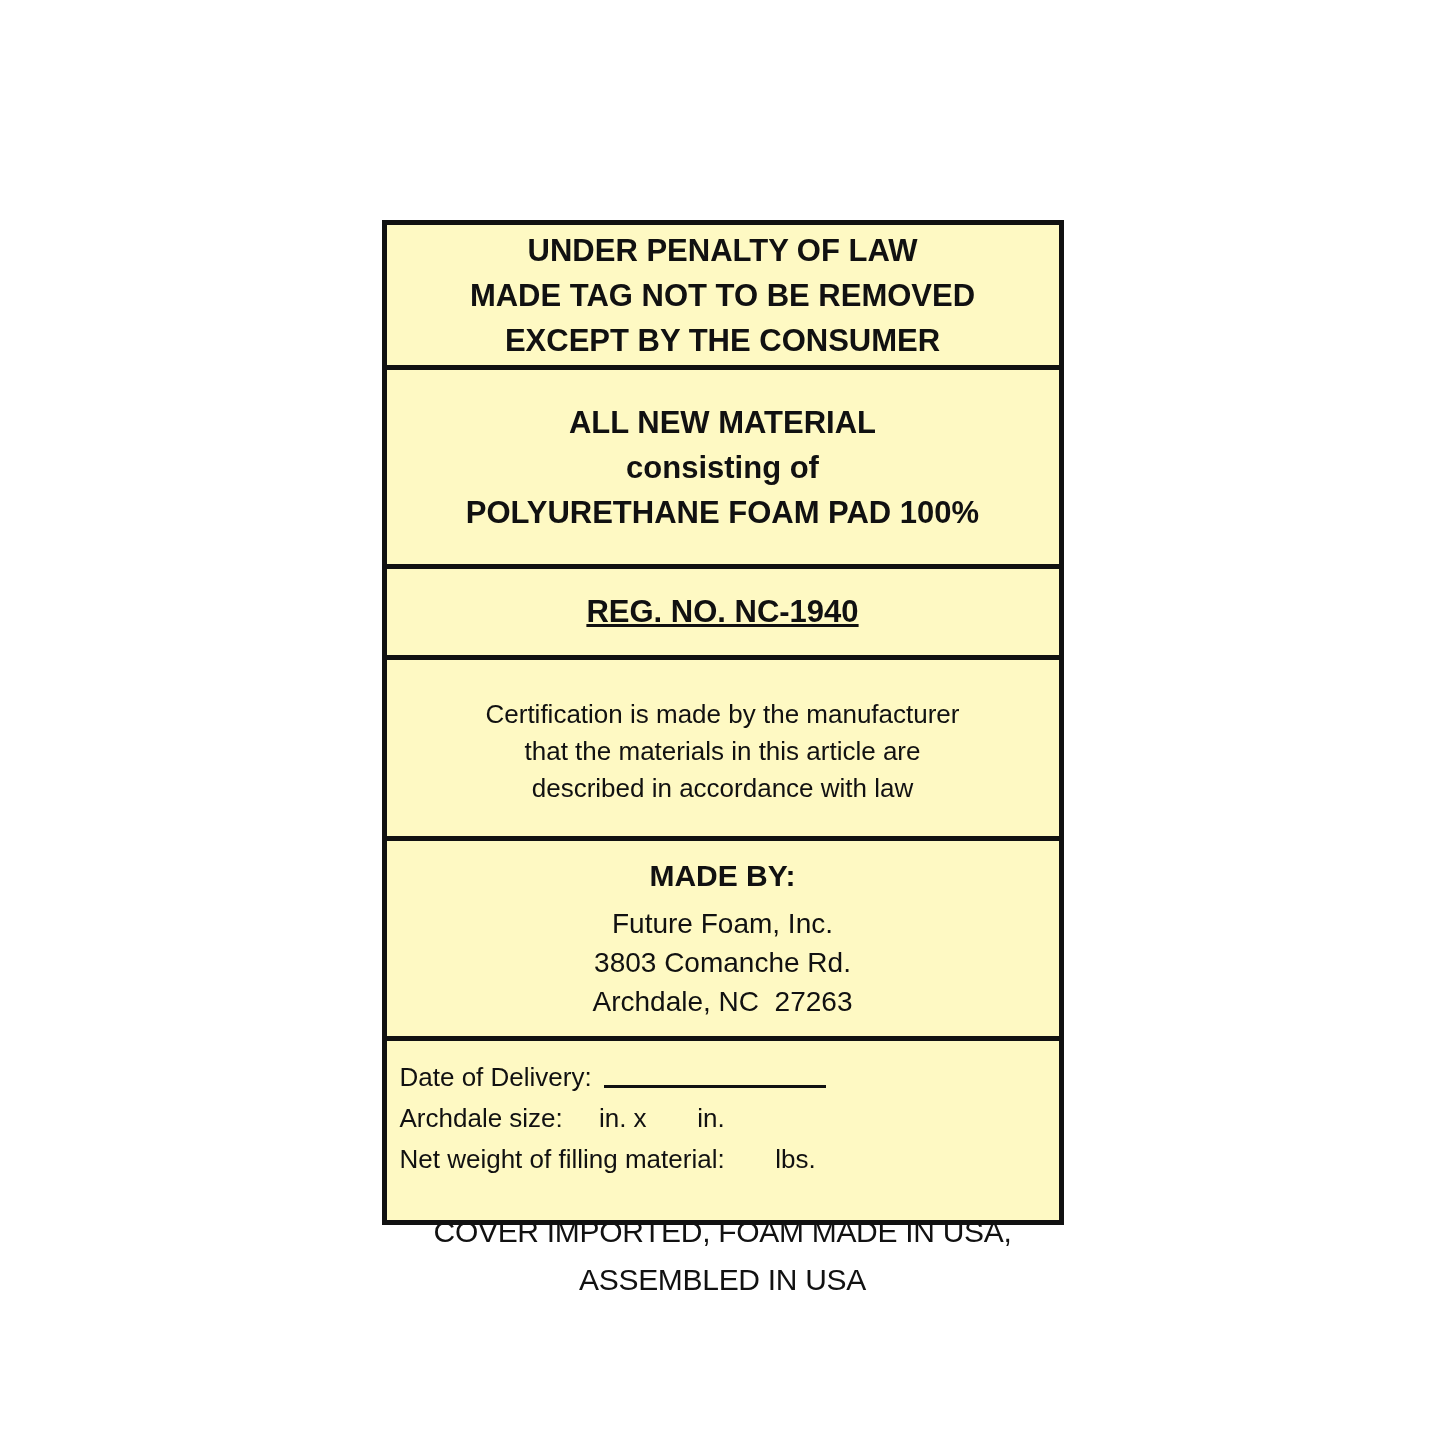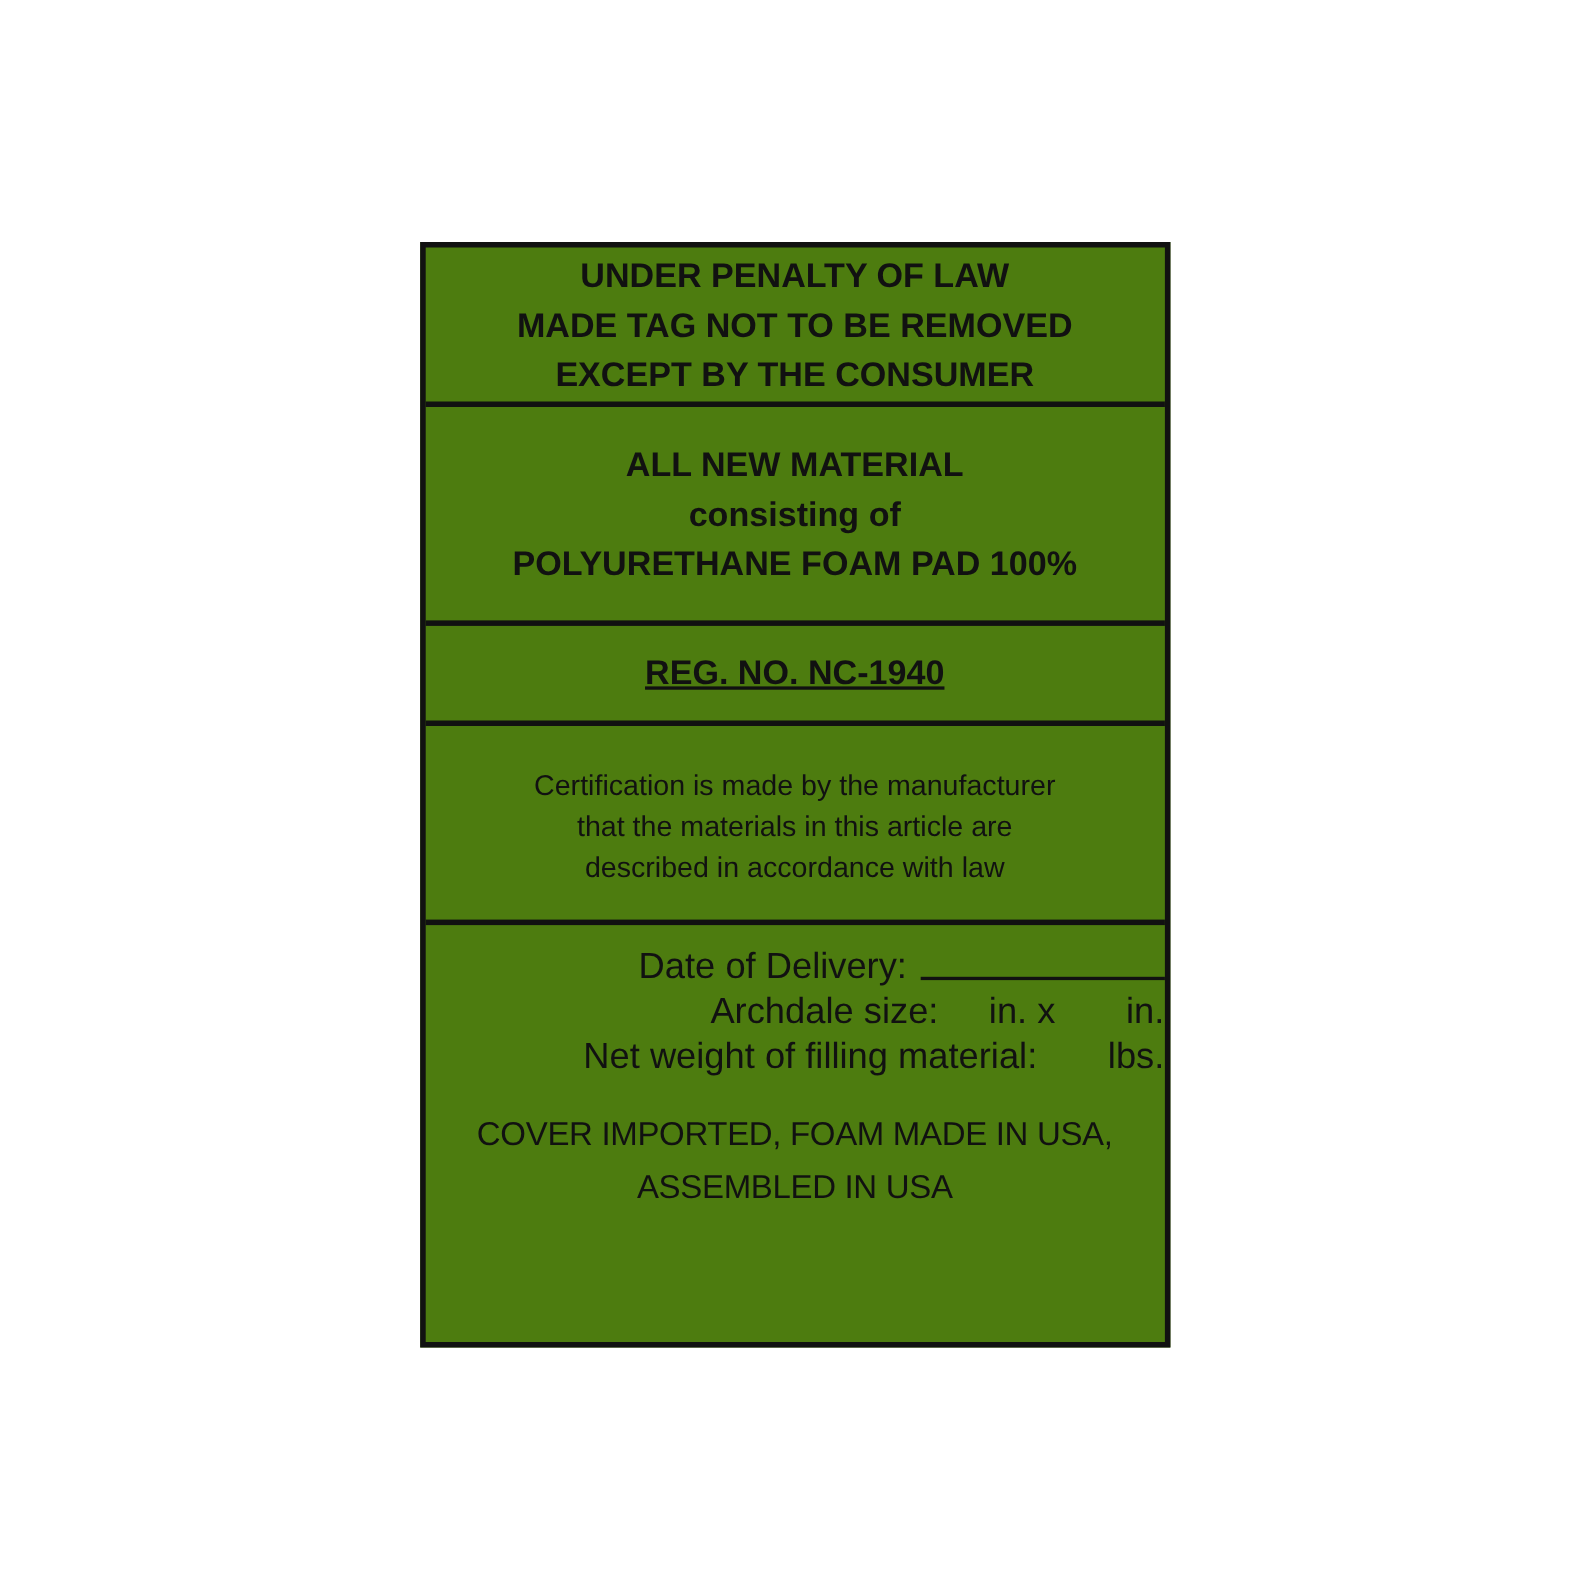"UNDER PENALTY OF LAW" .tag { background: #4d7c0f -> #fef9c3 }
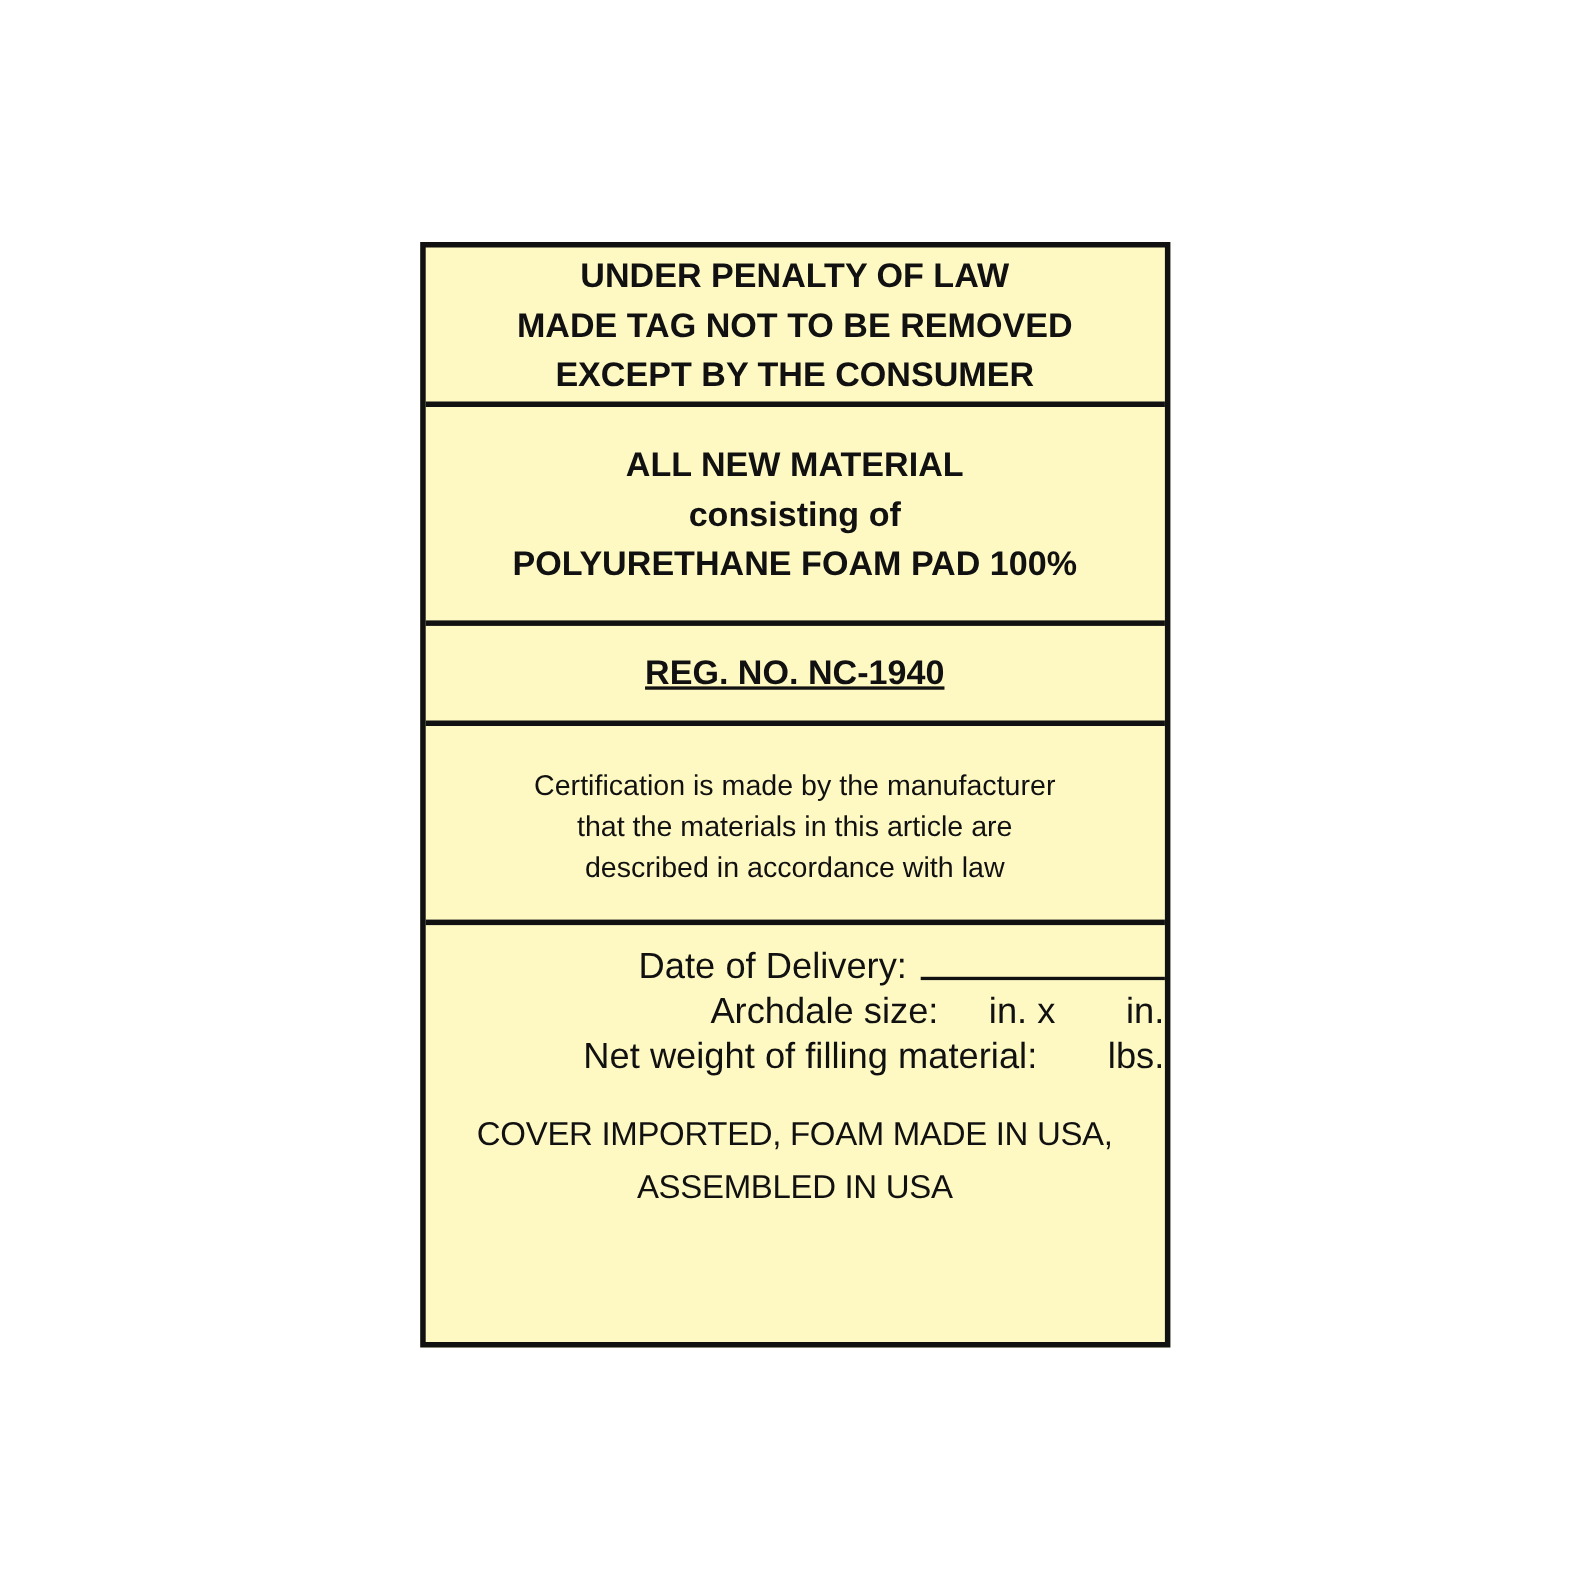"MADE BY:" div.sec { html: none -> <div> <div>MADE BY:</div> <div>Future Foam, Inc.</div> <div>3803 Comanche Rd.</div> <div>Archdale, NC 27263</div> </div> }
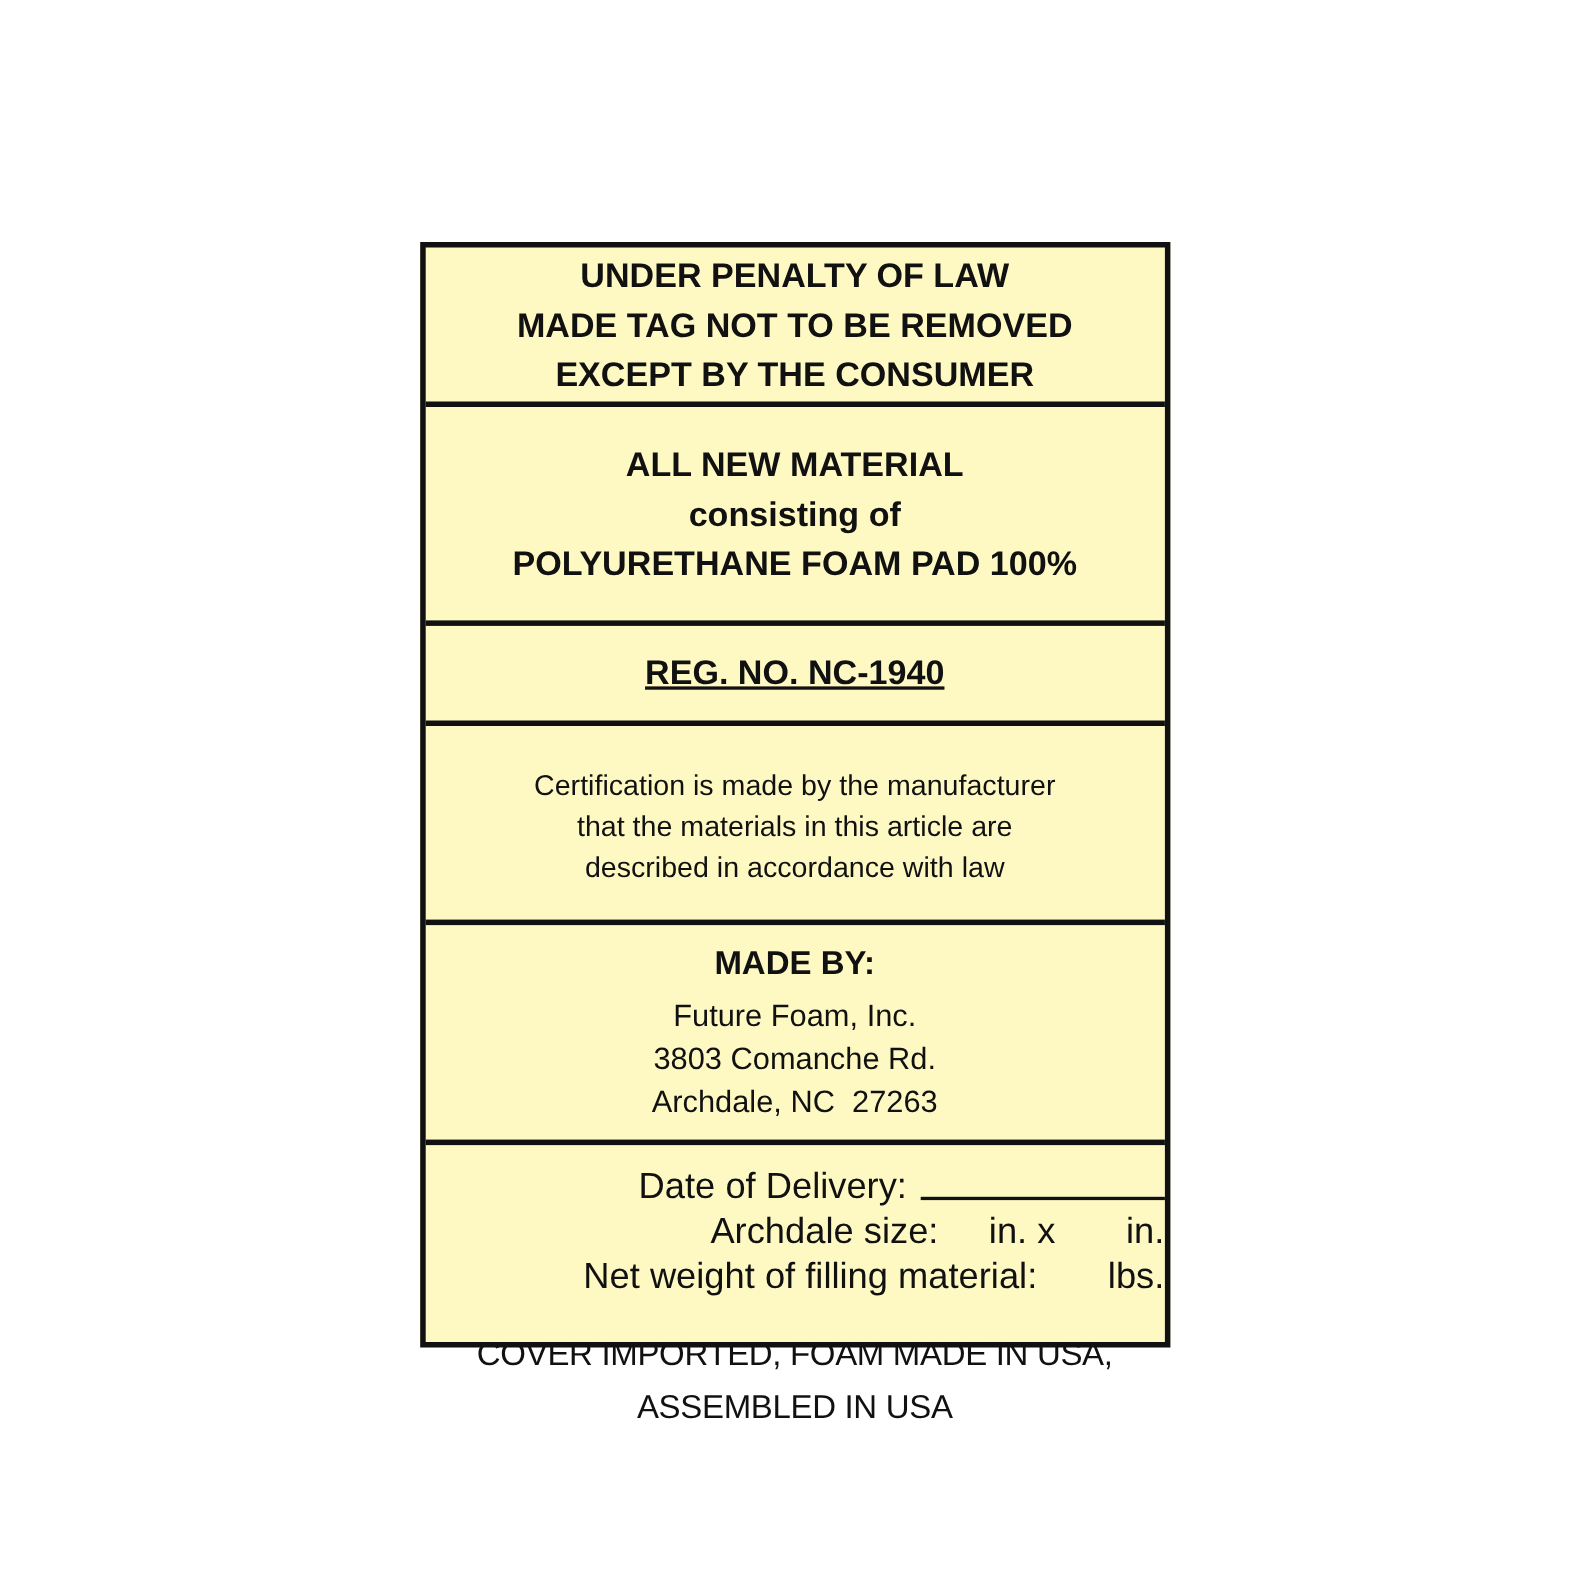"Date of Delivery:" .details { font-size: 33px -> 26px; text-align: right -> left }
